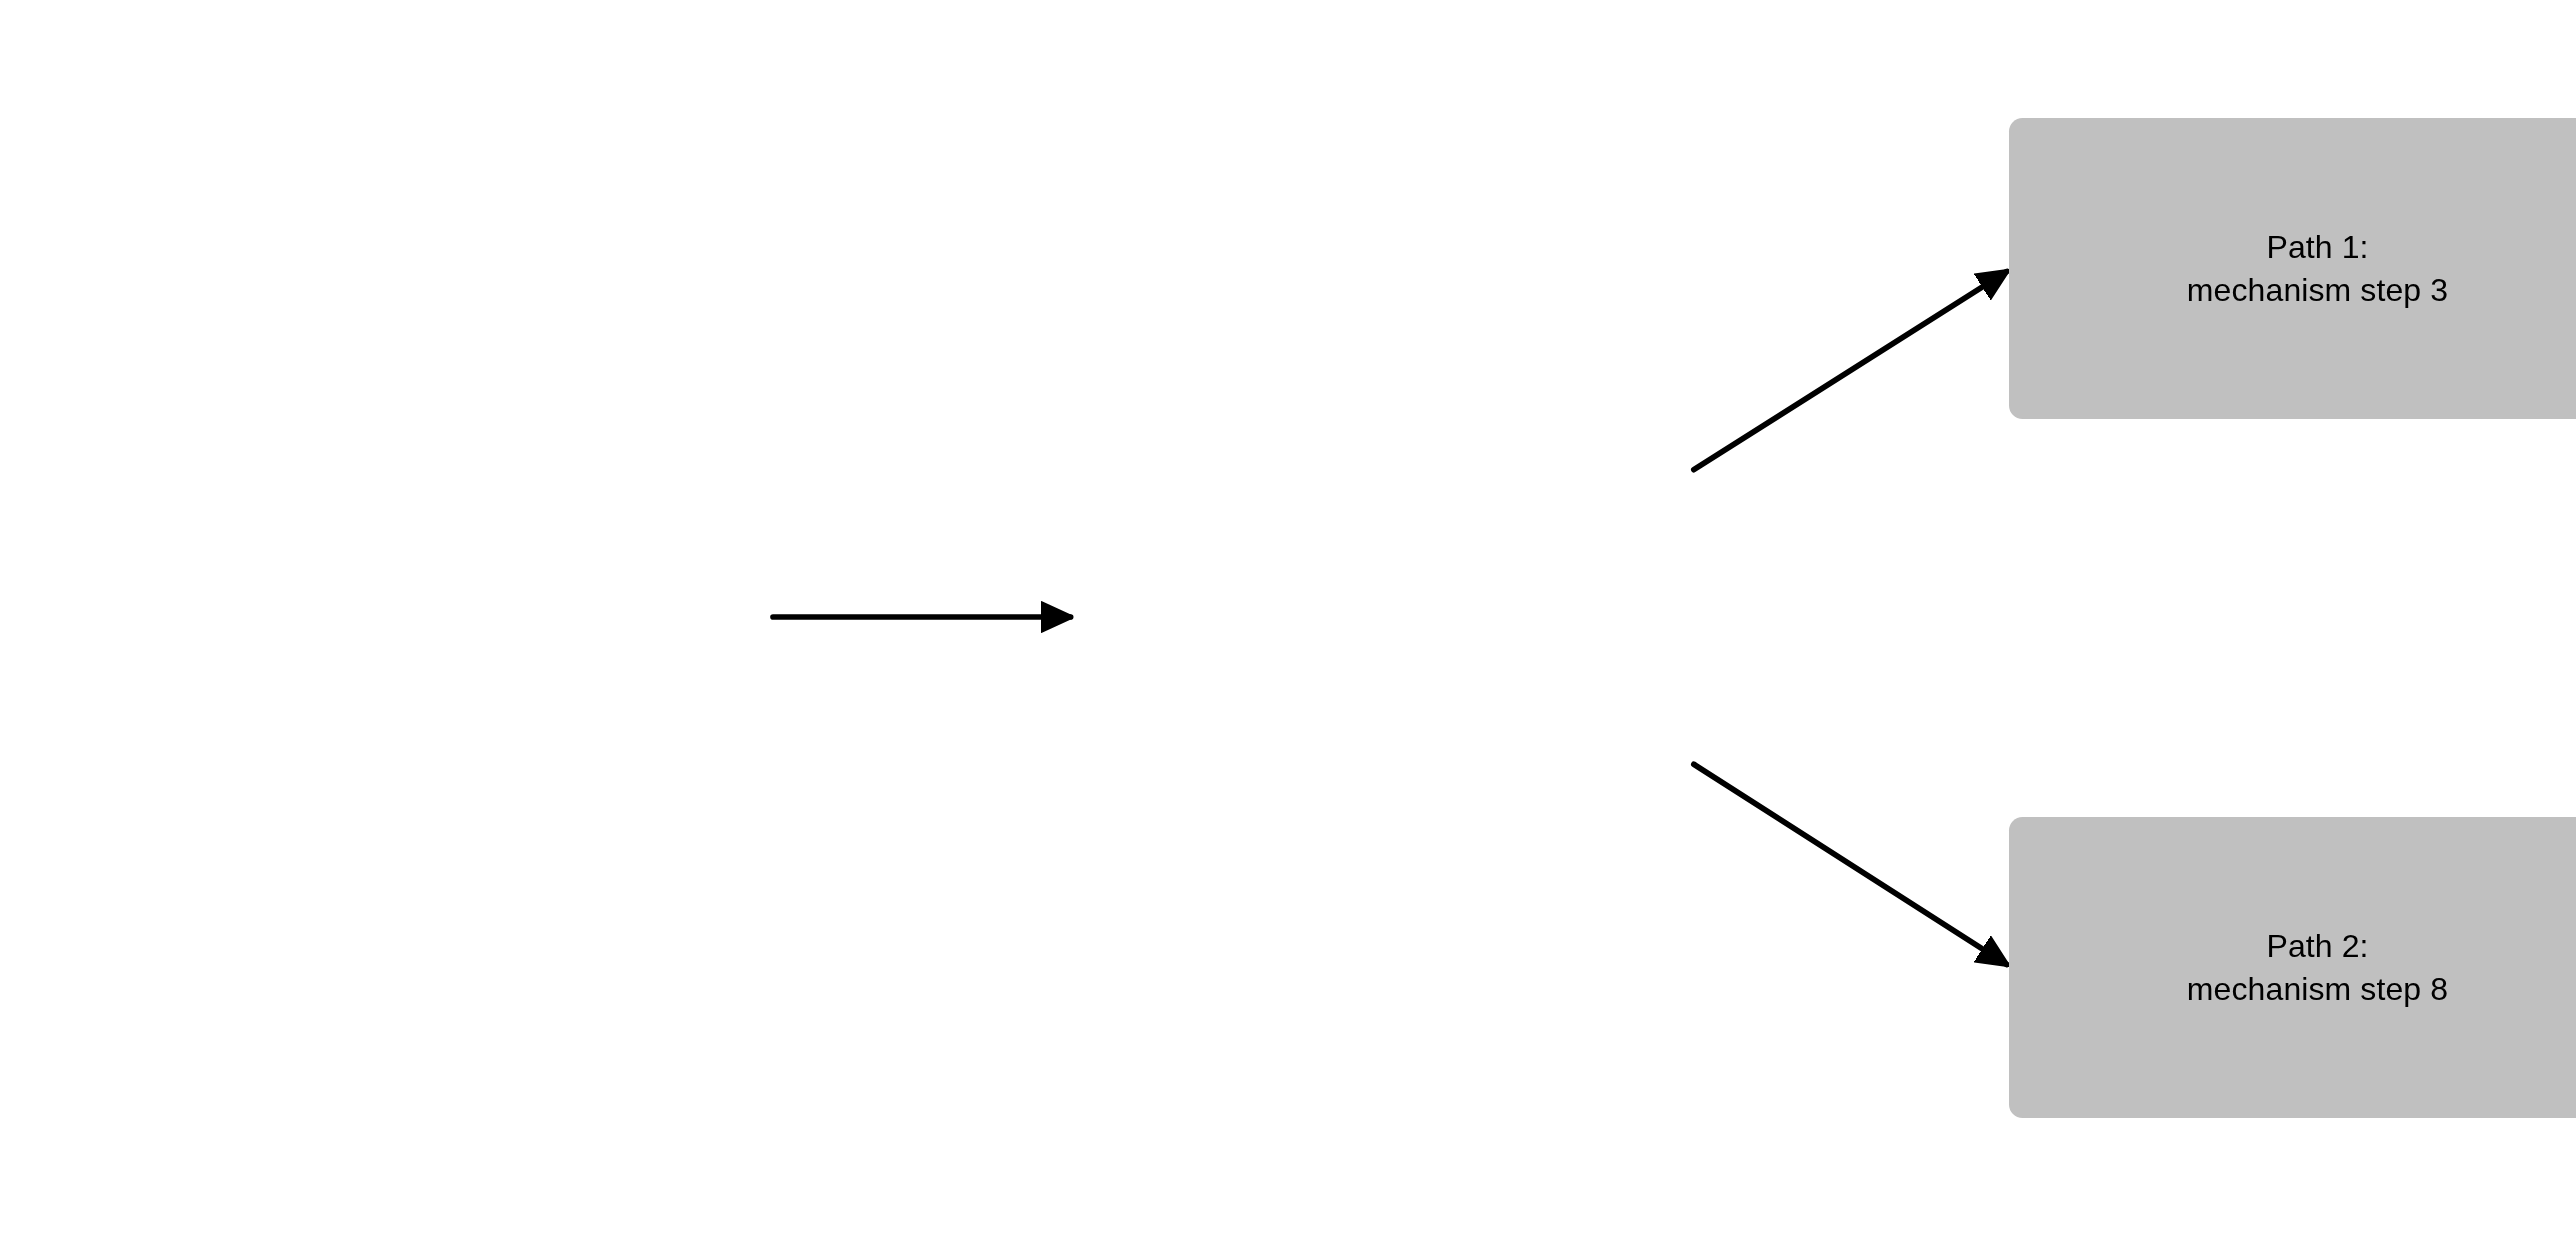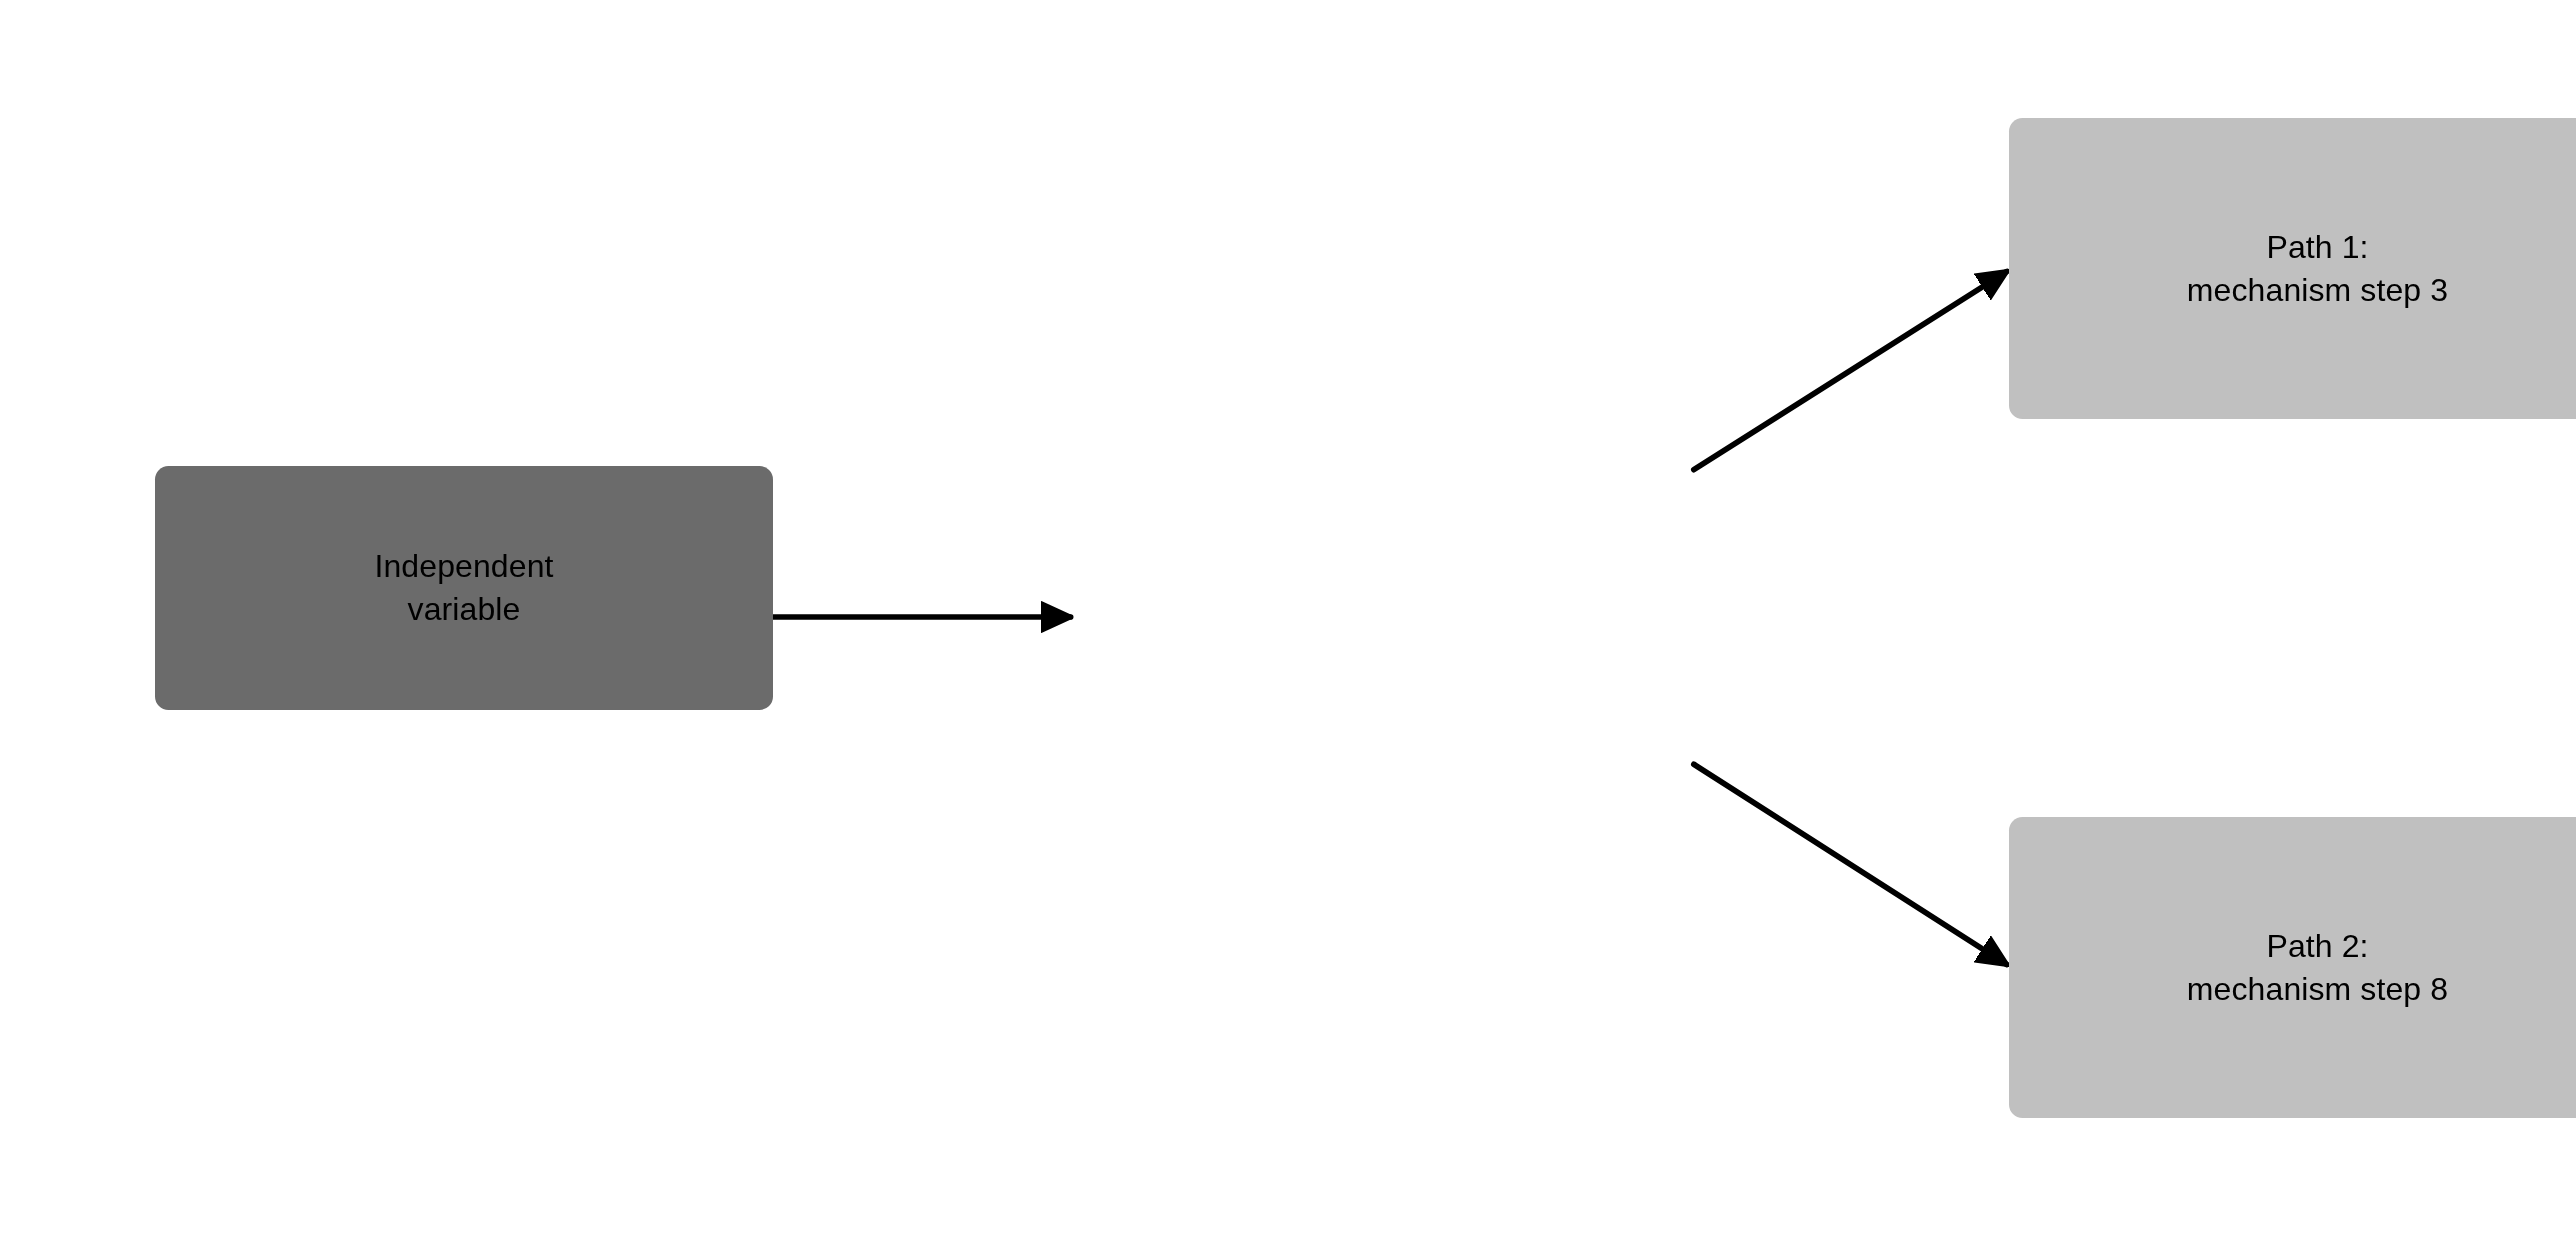"Independent" div.node { html: <div> <span>Independent variable</span> </div> -> none }
